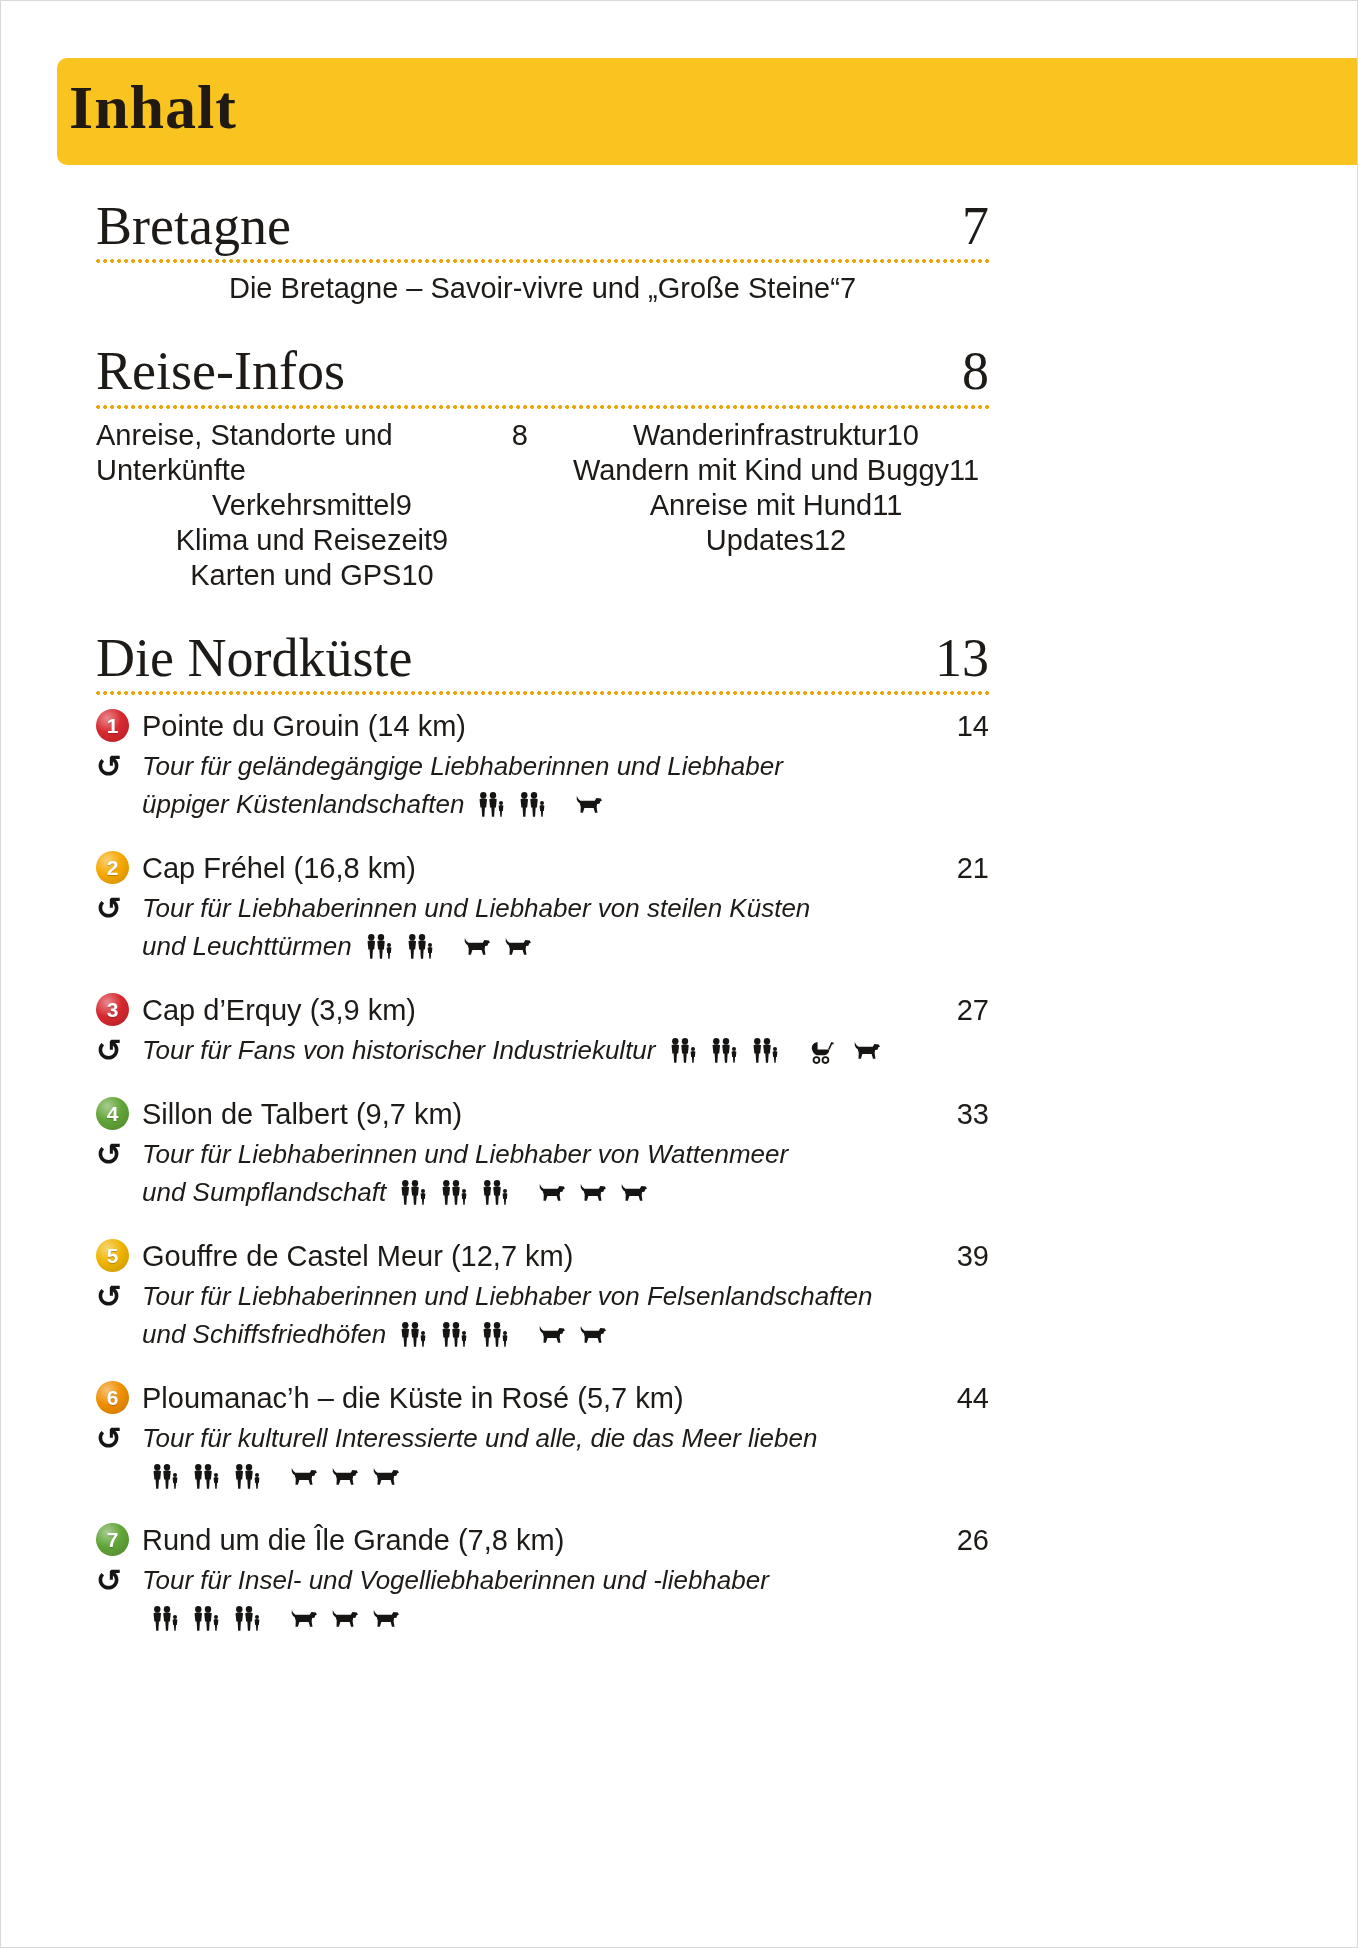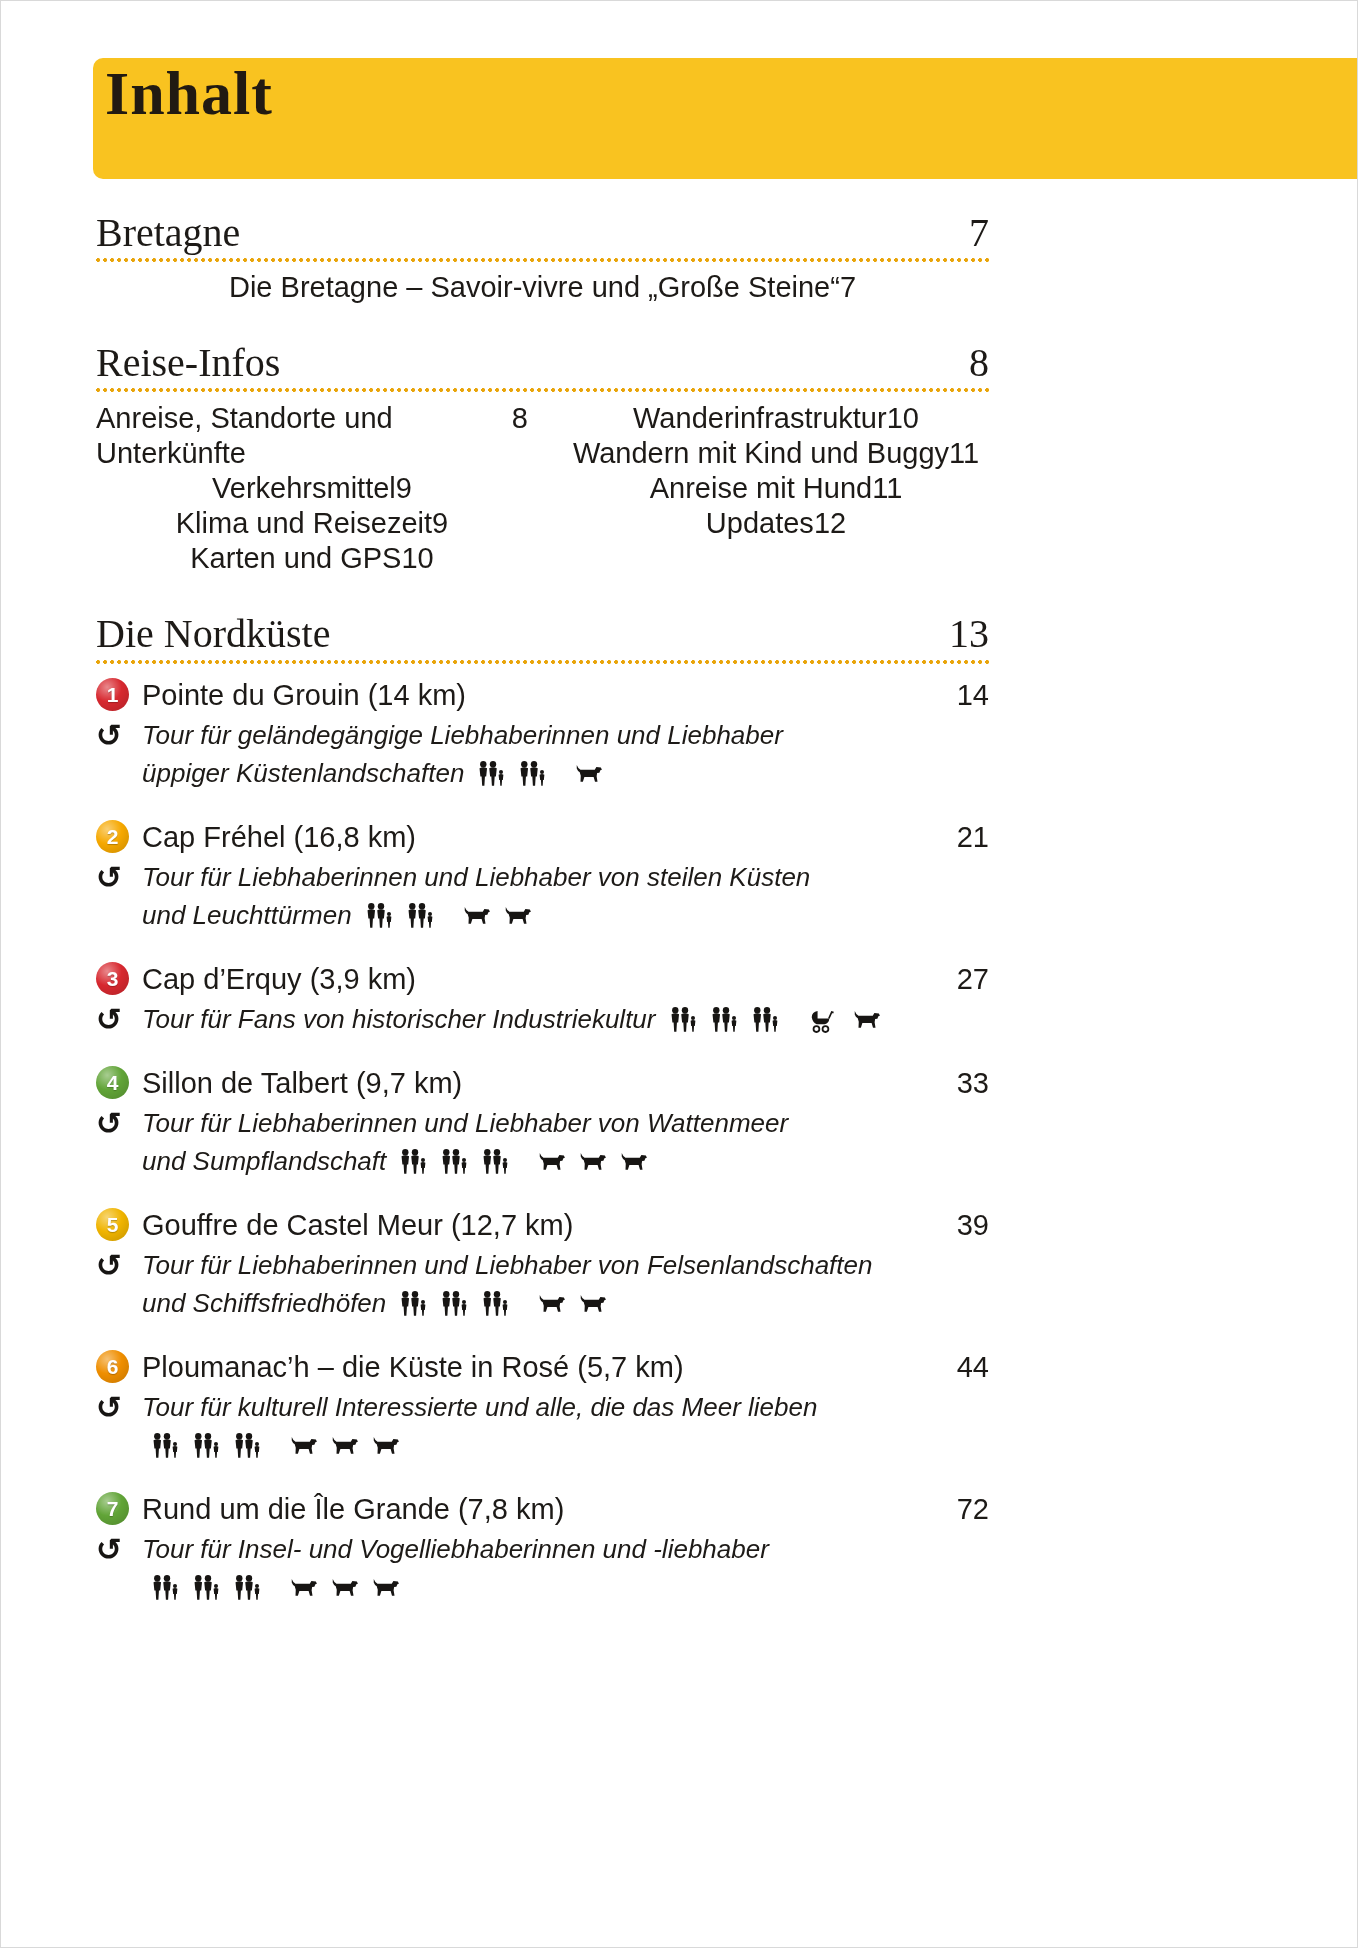"Inhalt" .banner { align-items: none -> center; height: 121px -> 107px; margin: 57px 0 0 92px -> 57px 0 0 56px }
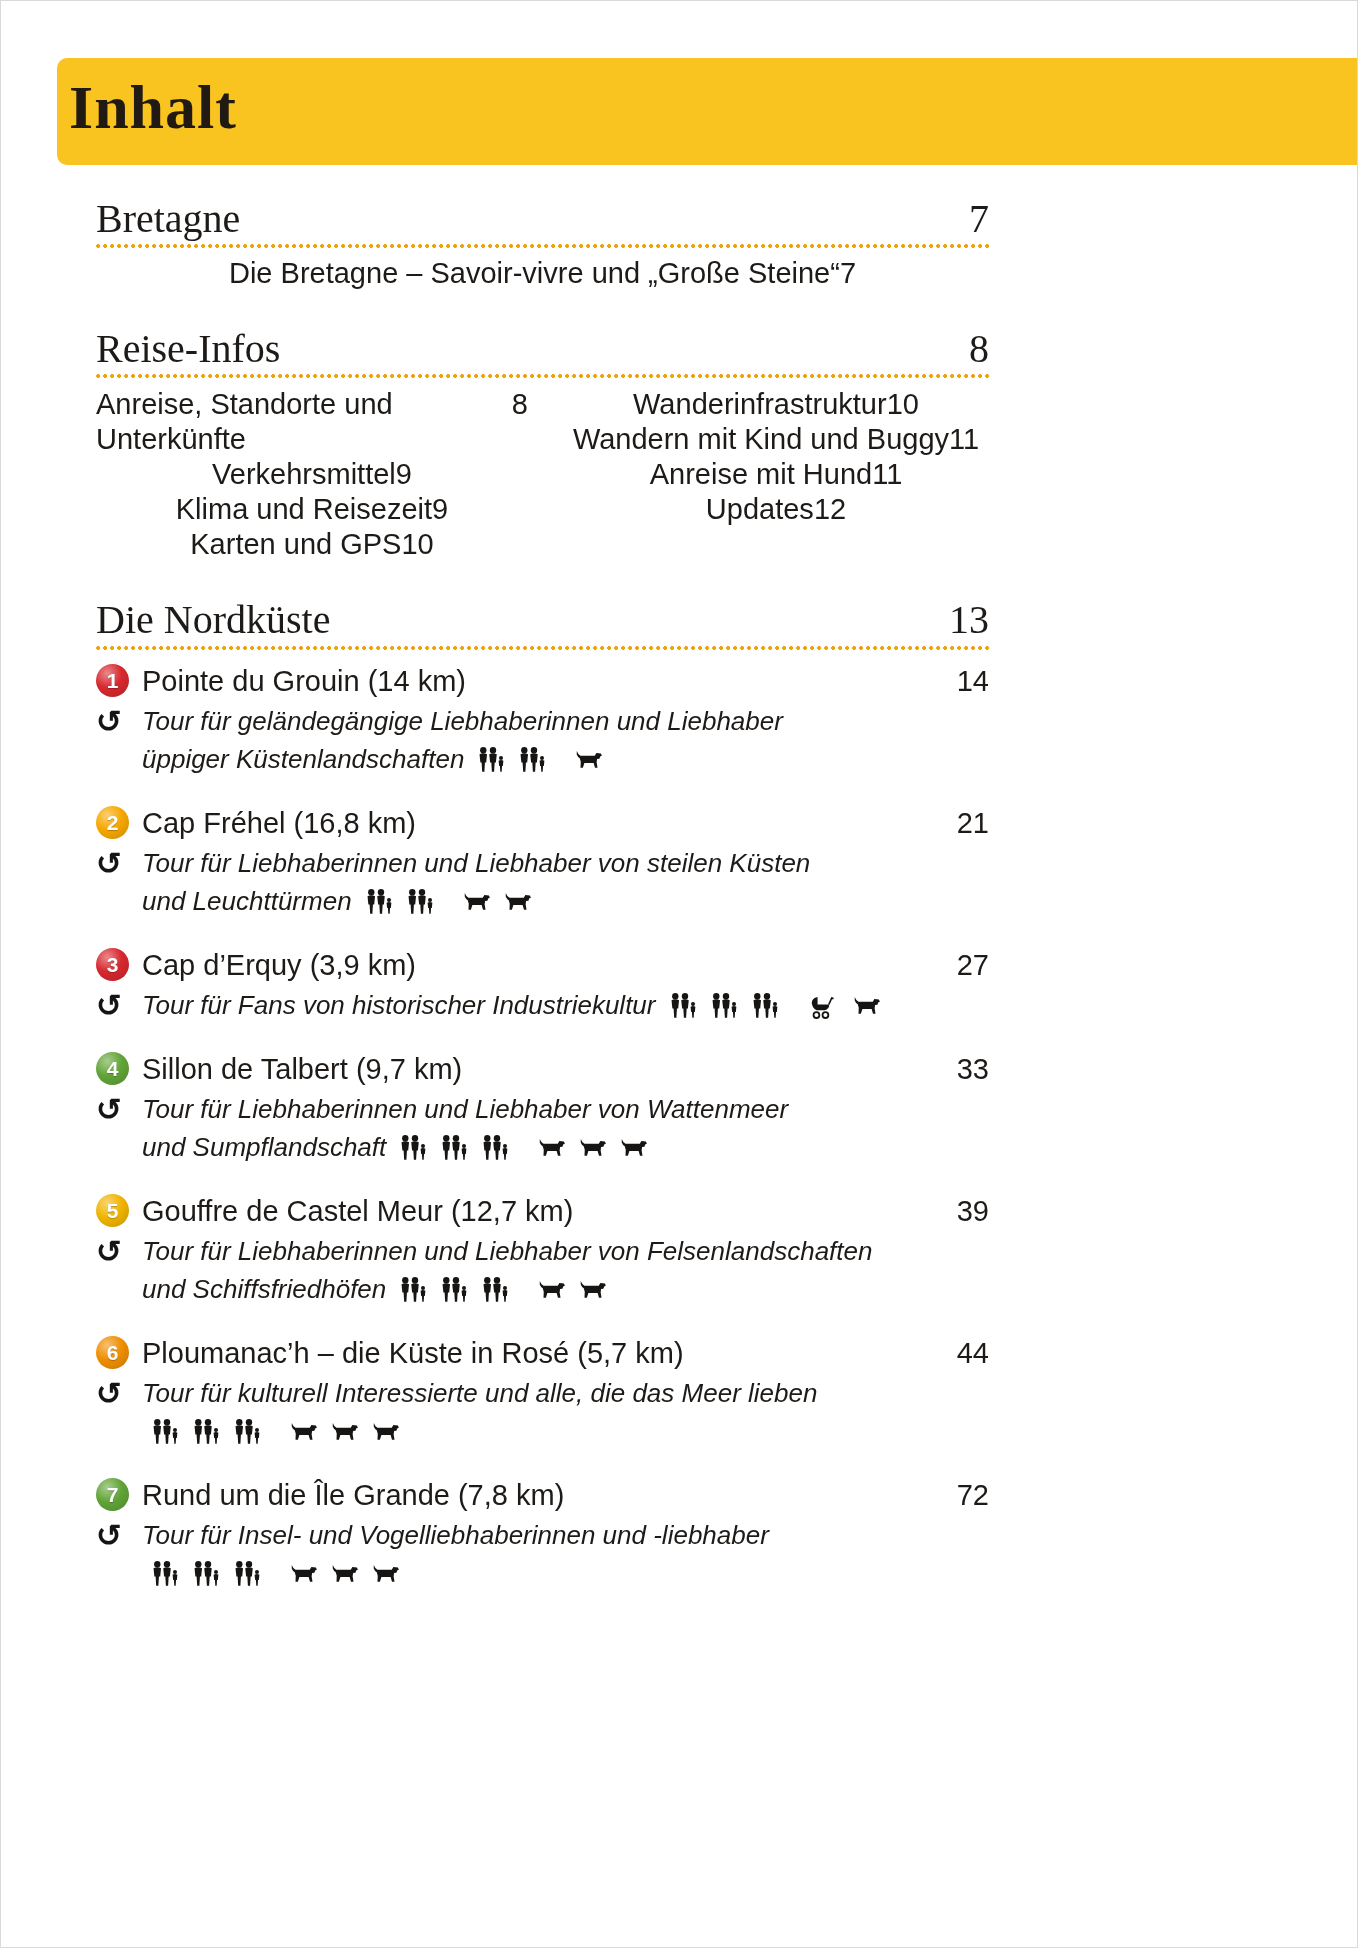"Bretagne" .sect-head { font-size: 40px -> 54px }
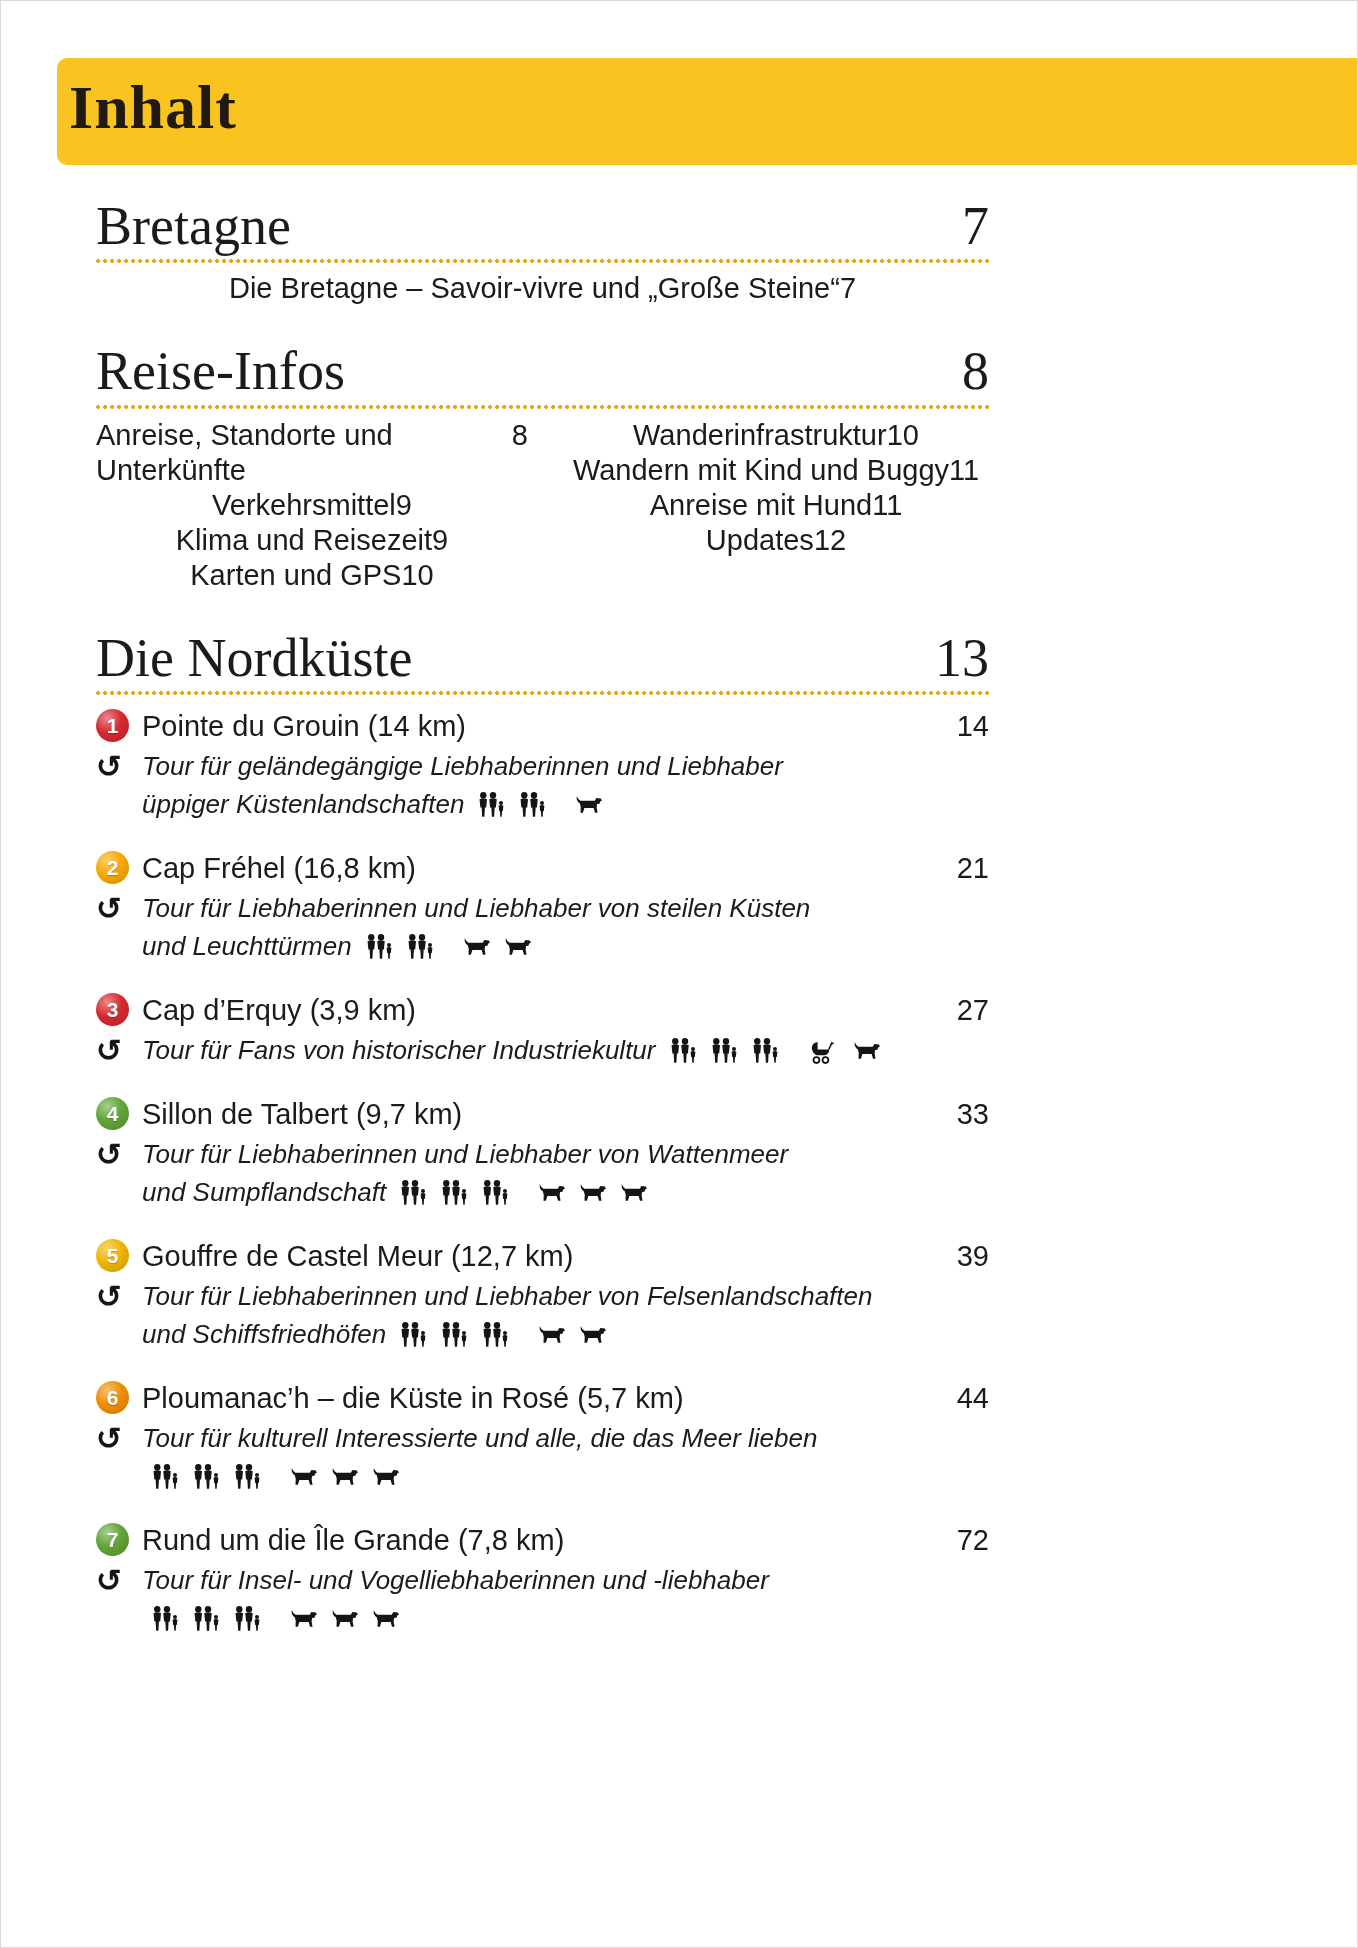"72" span.tour-page { text: 72 -> 26 }
